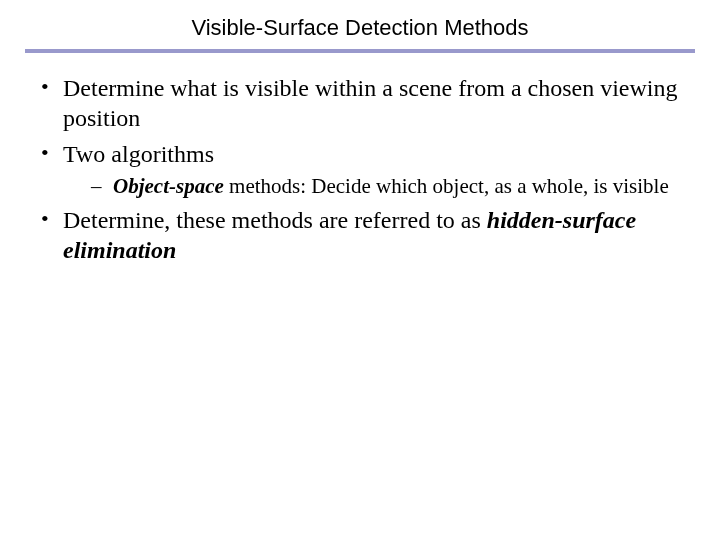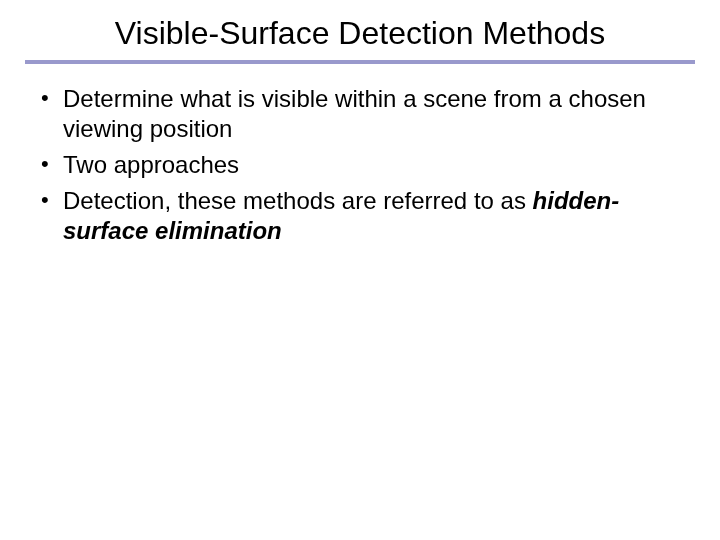"Visible-Surface Detection Methods" .title { font-size: 32px -> 22px }
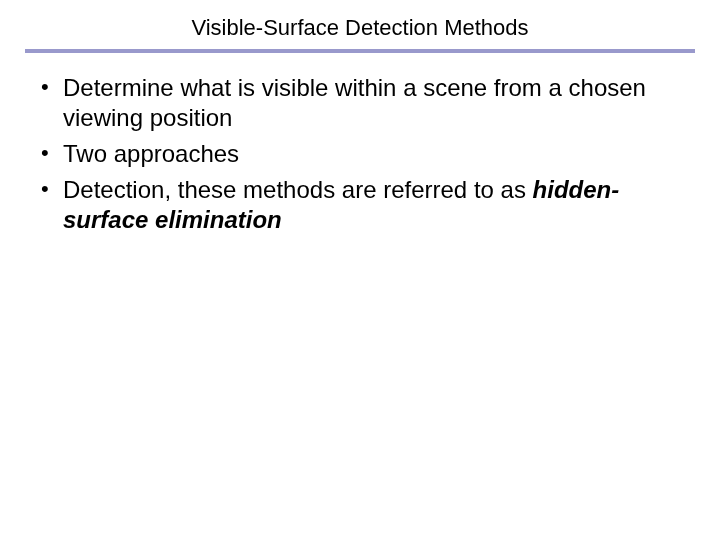"Determine what is visible within" ul.bullets { font-family: none -> Liberation Serif, serif }
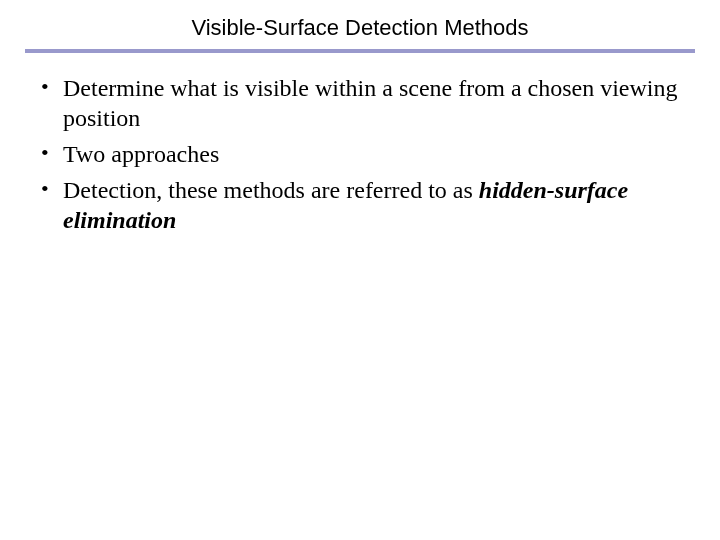"Two approaches" span { text: approaches -> algorithms }
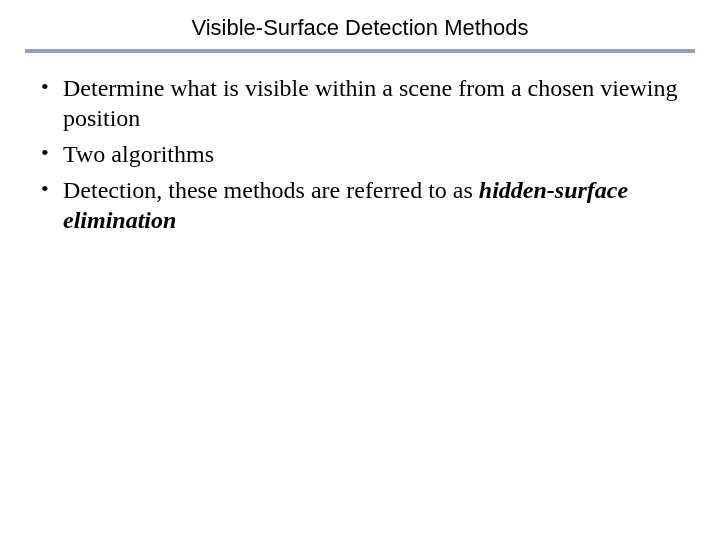"Object-space methods: Decide which" li { html: none -> <li> <span>Object-space</span><span> methods: Decide which object, as a whole, is visible</span> </li> }
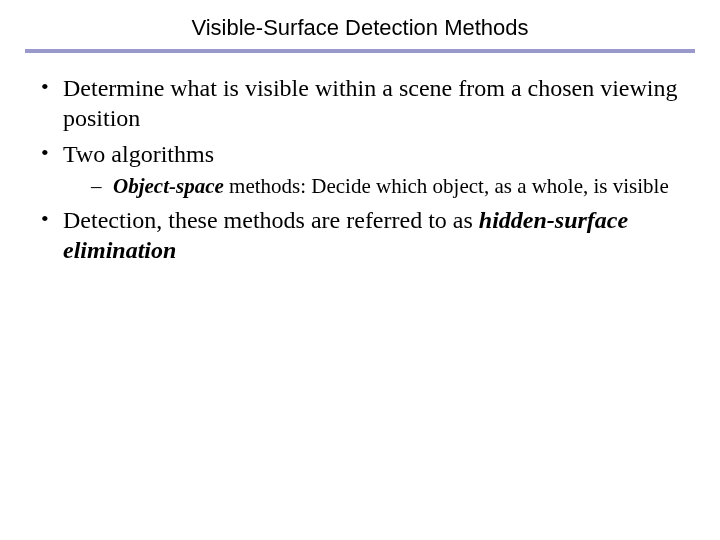"Detection, these methods are referred" span { text: Detection -> Determine }
